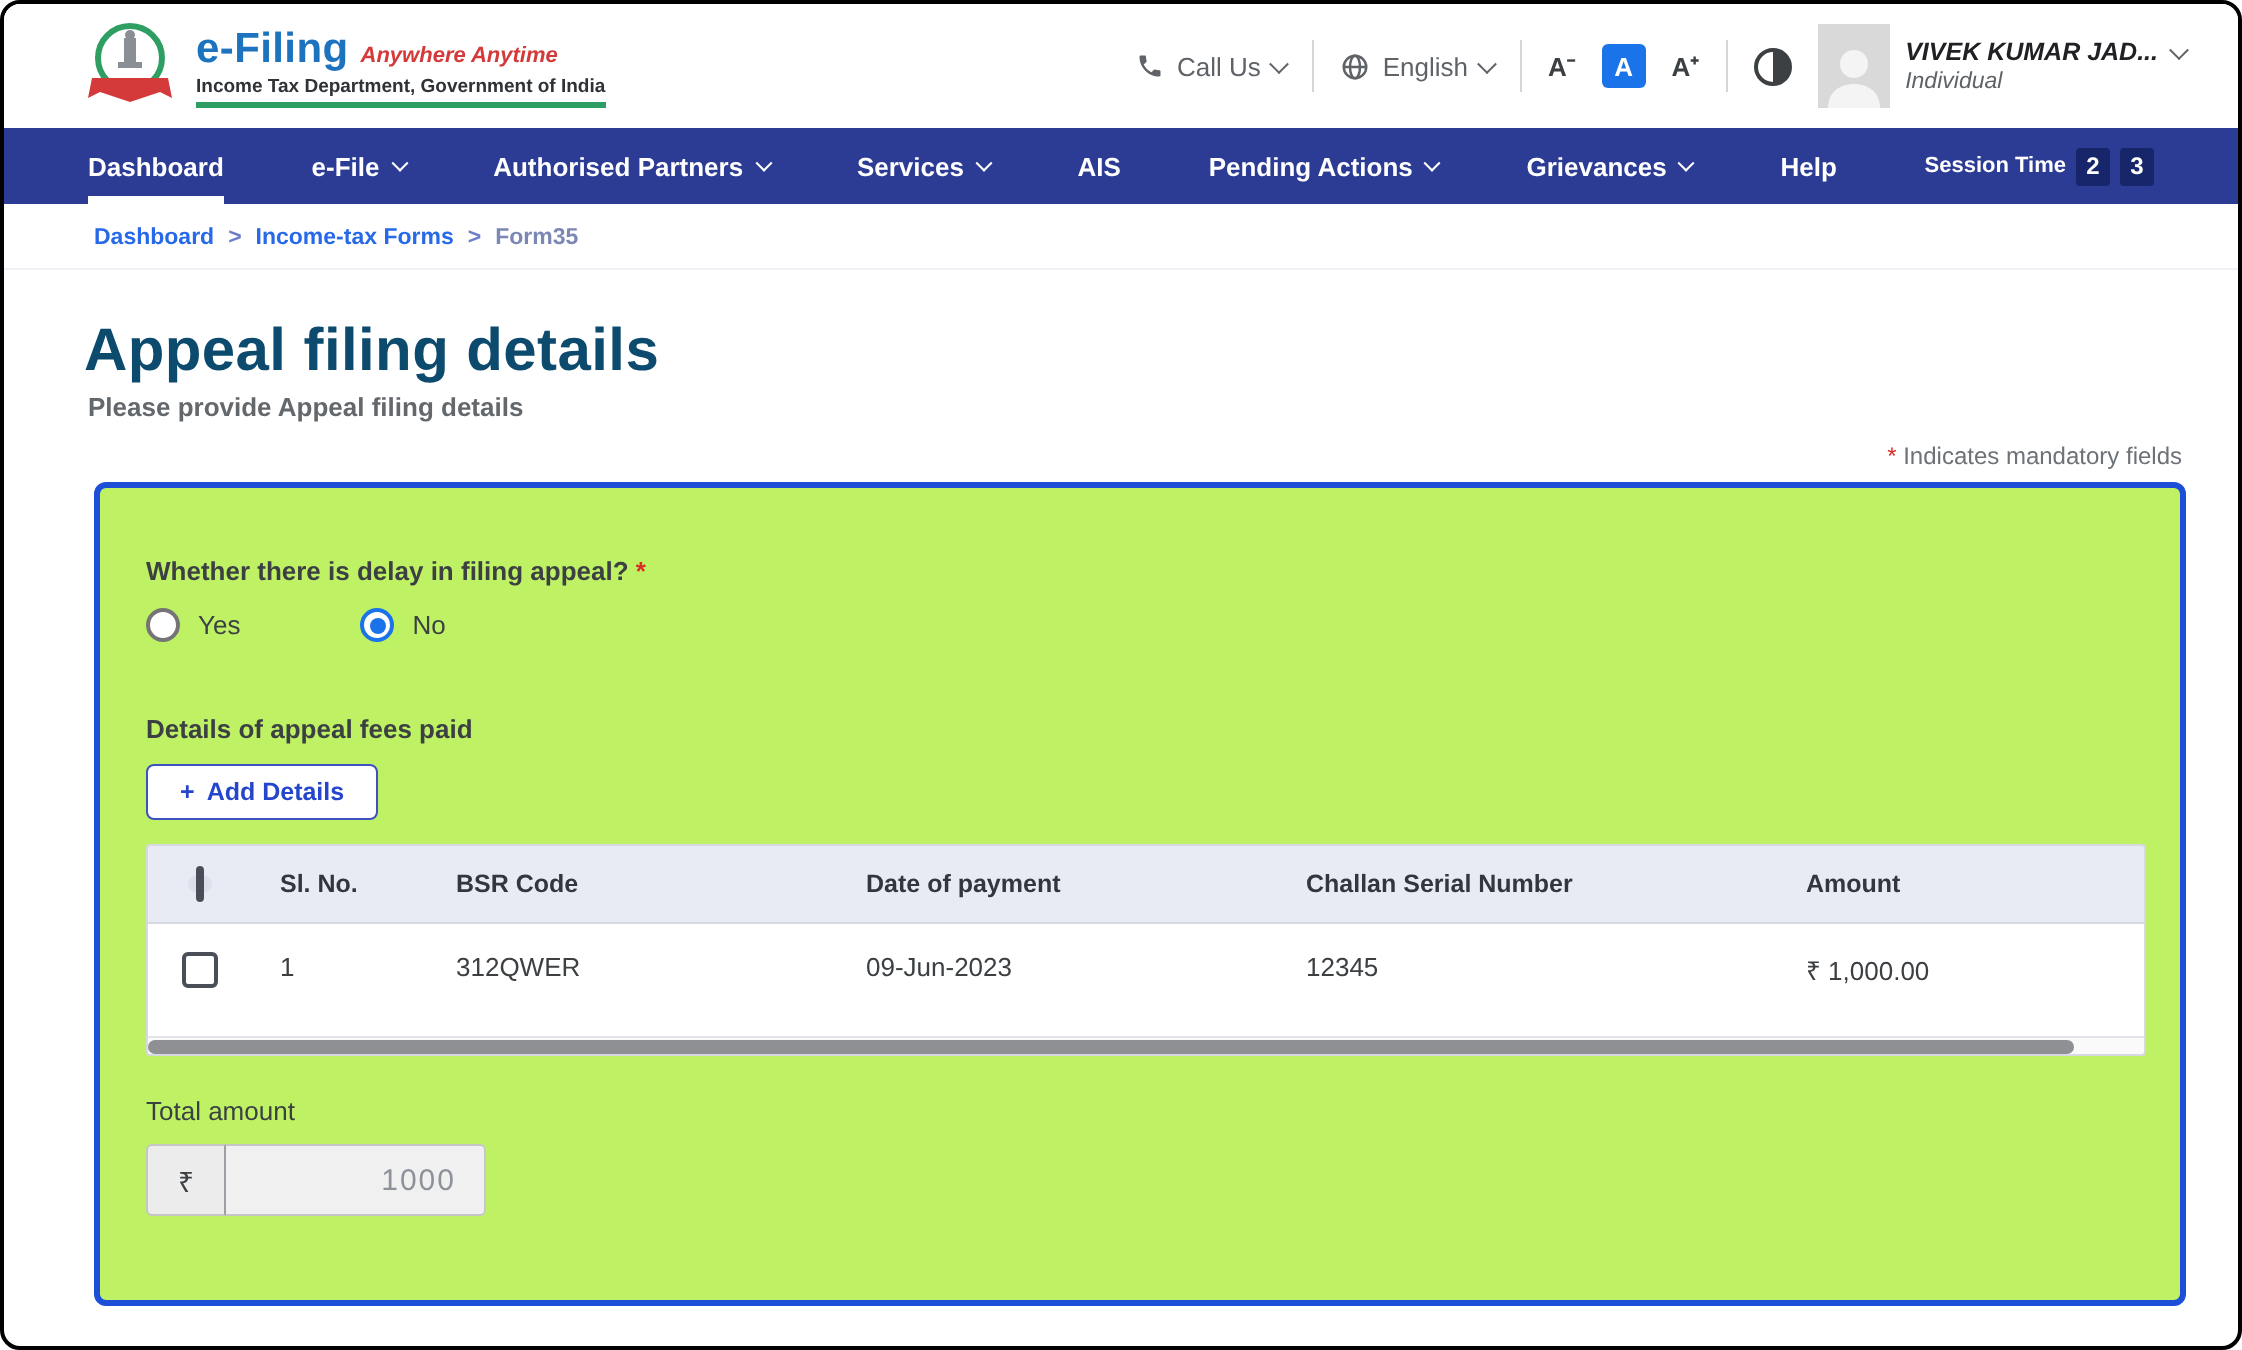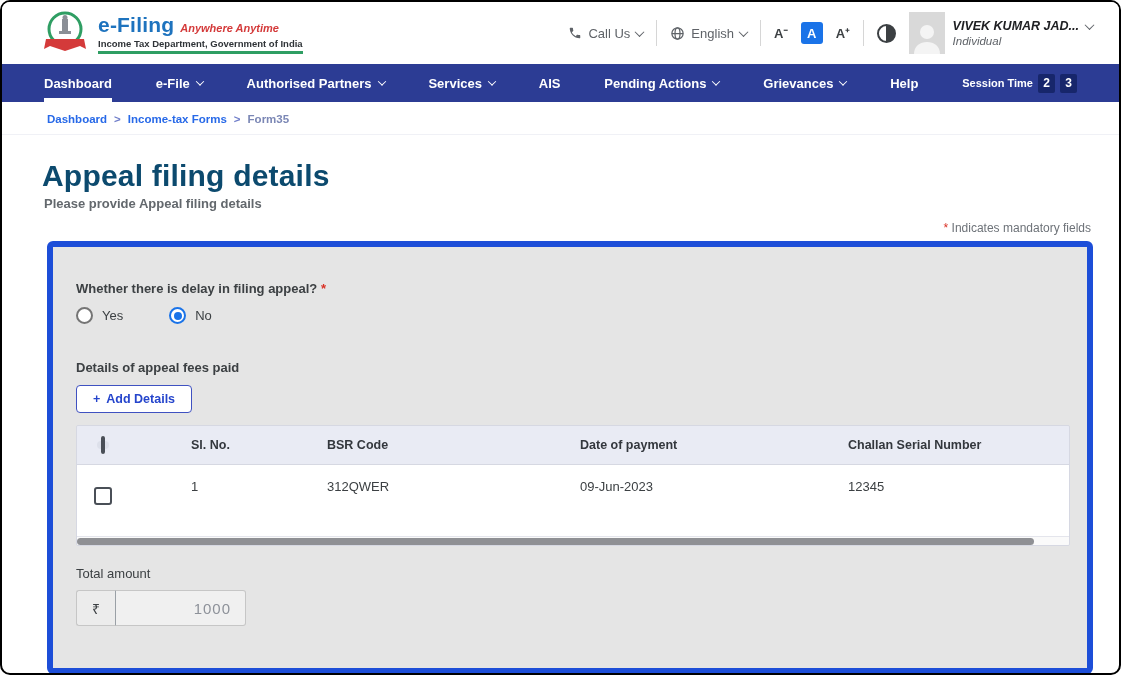"Whether there is delay in" .card { background: #e5e5e5 -> #bef264; border: 6px solid #1d4ed8 -> 3px solid #1d4ed8 }
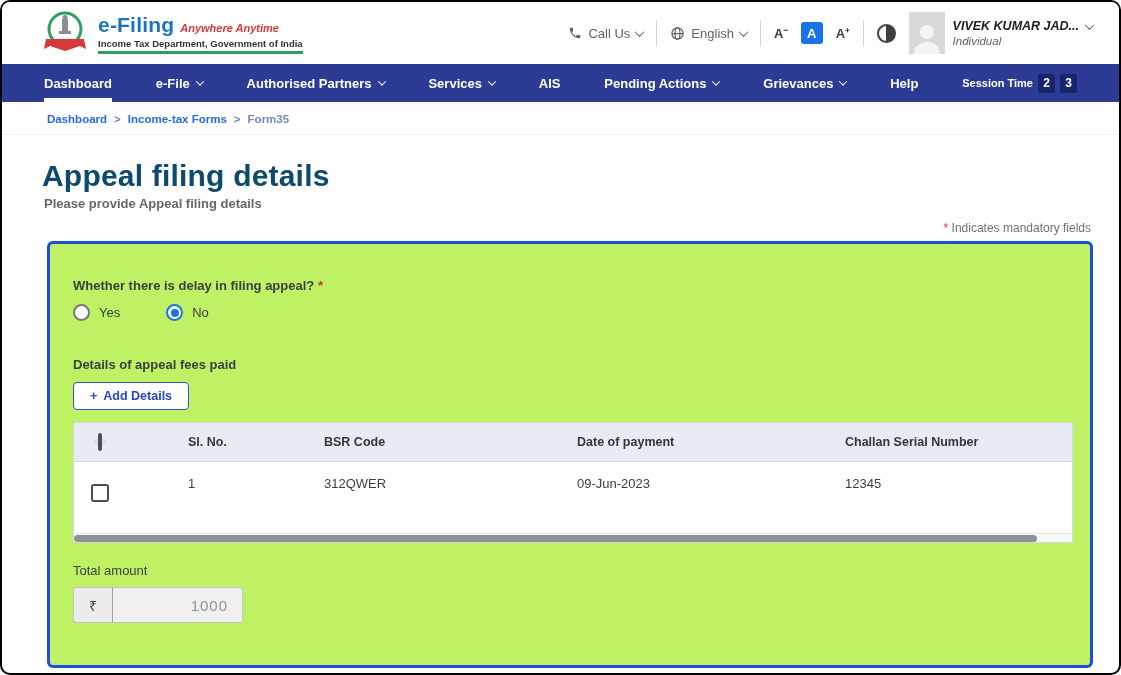"Yes" .radio-row { gap: 46px -> 60px }
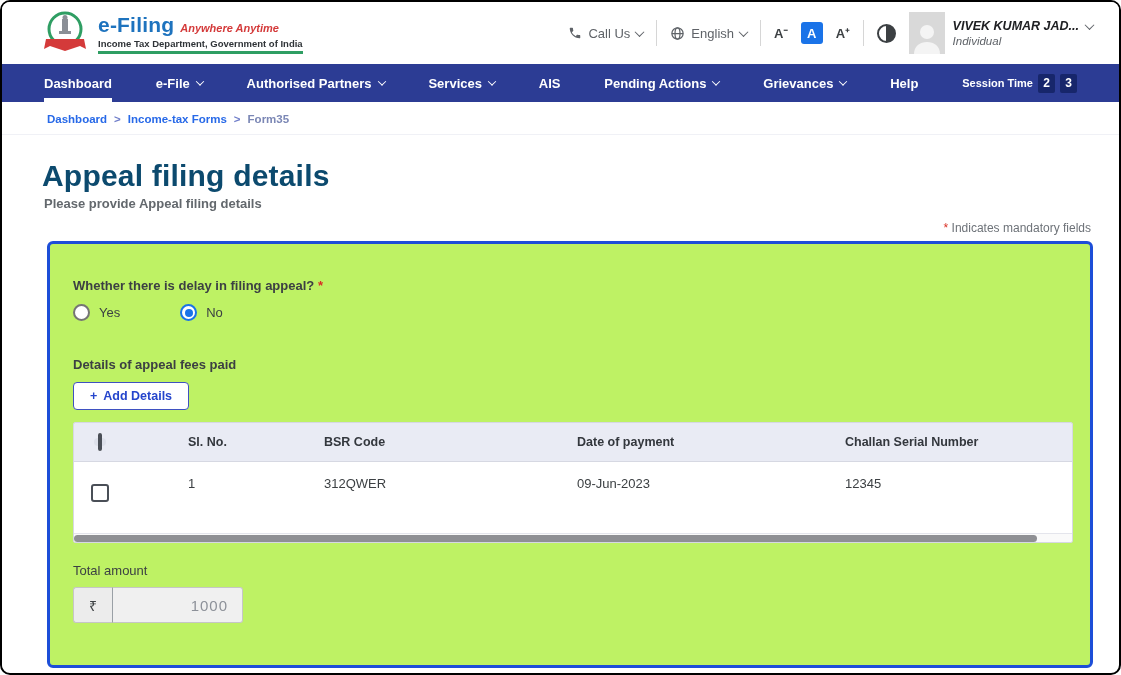"Sl. No." .t-row { gap: 48px -> none }
